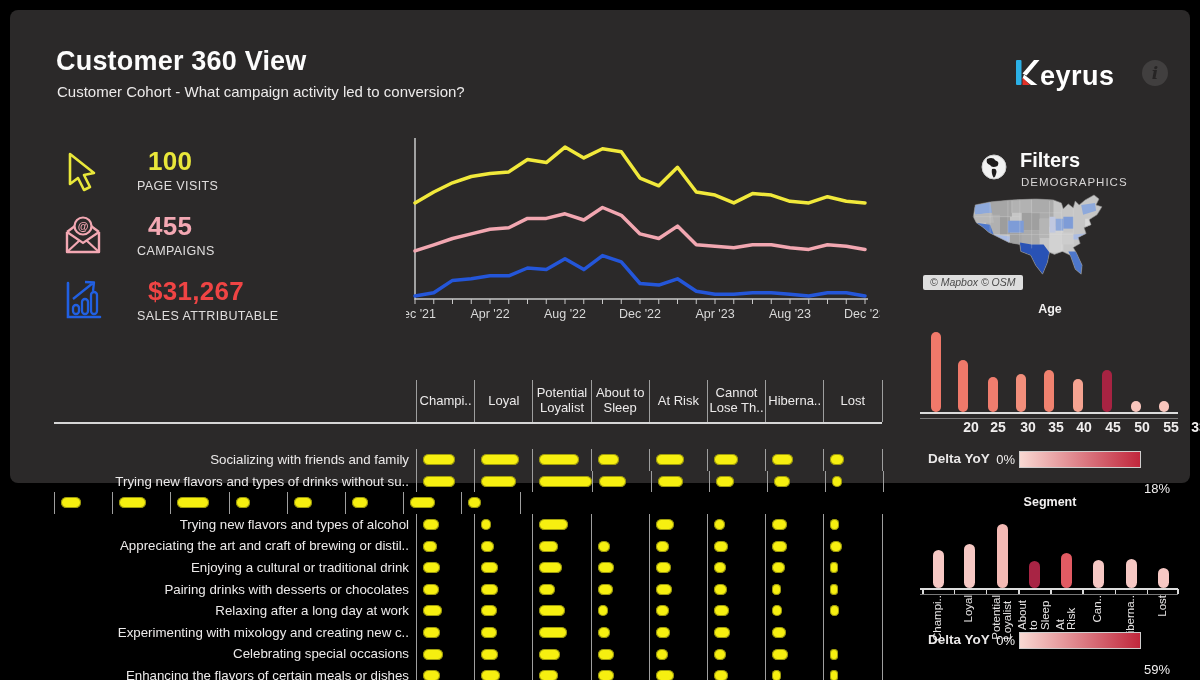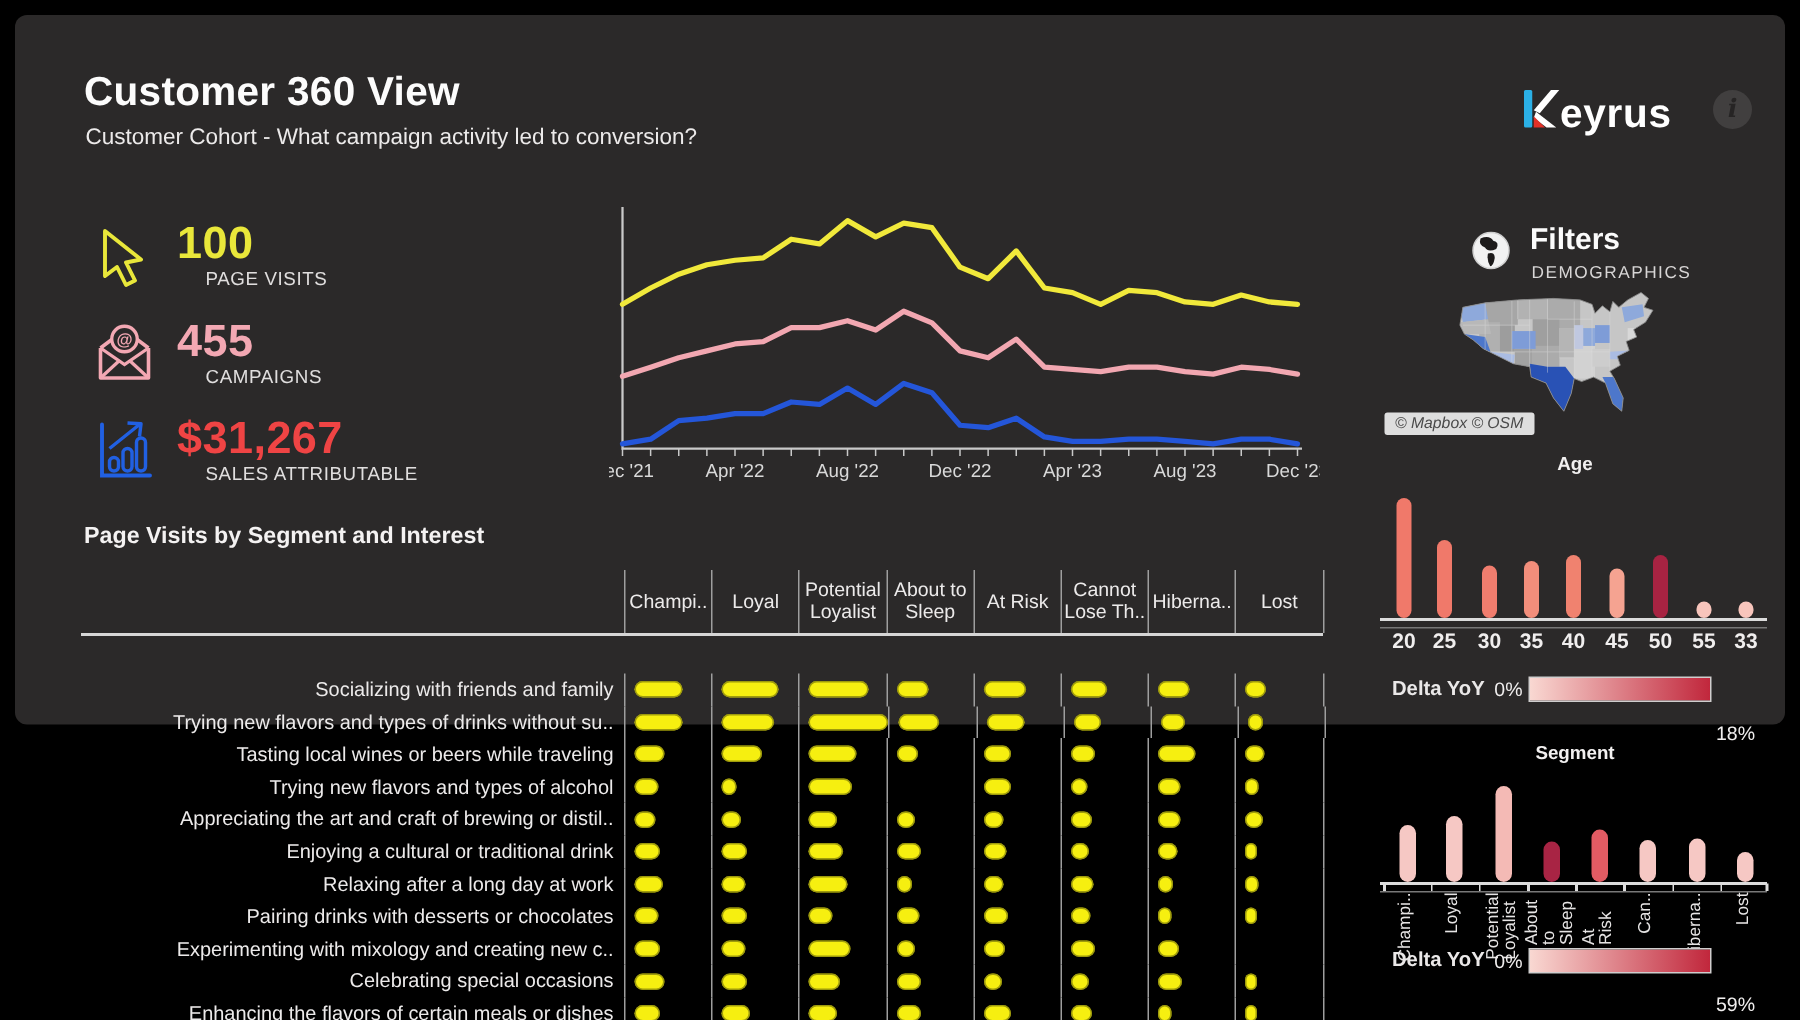"100" .kpi-num { font-size: 30px -> 26px; left: 108px -> 138px }
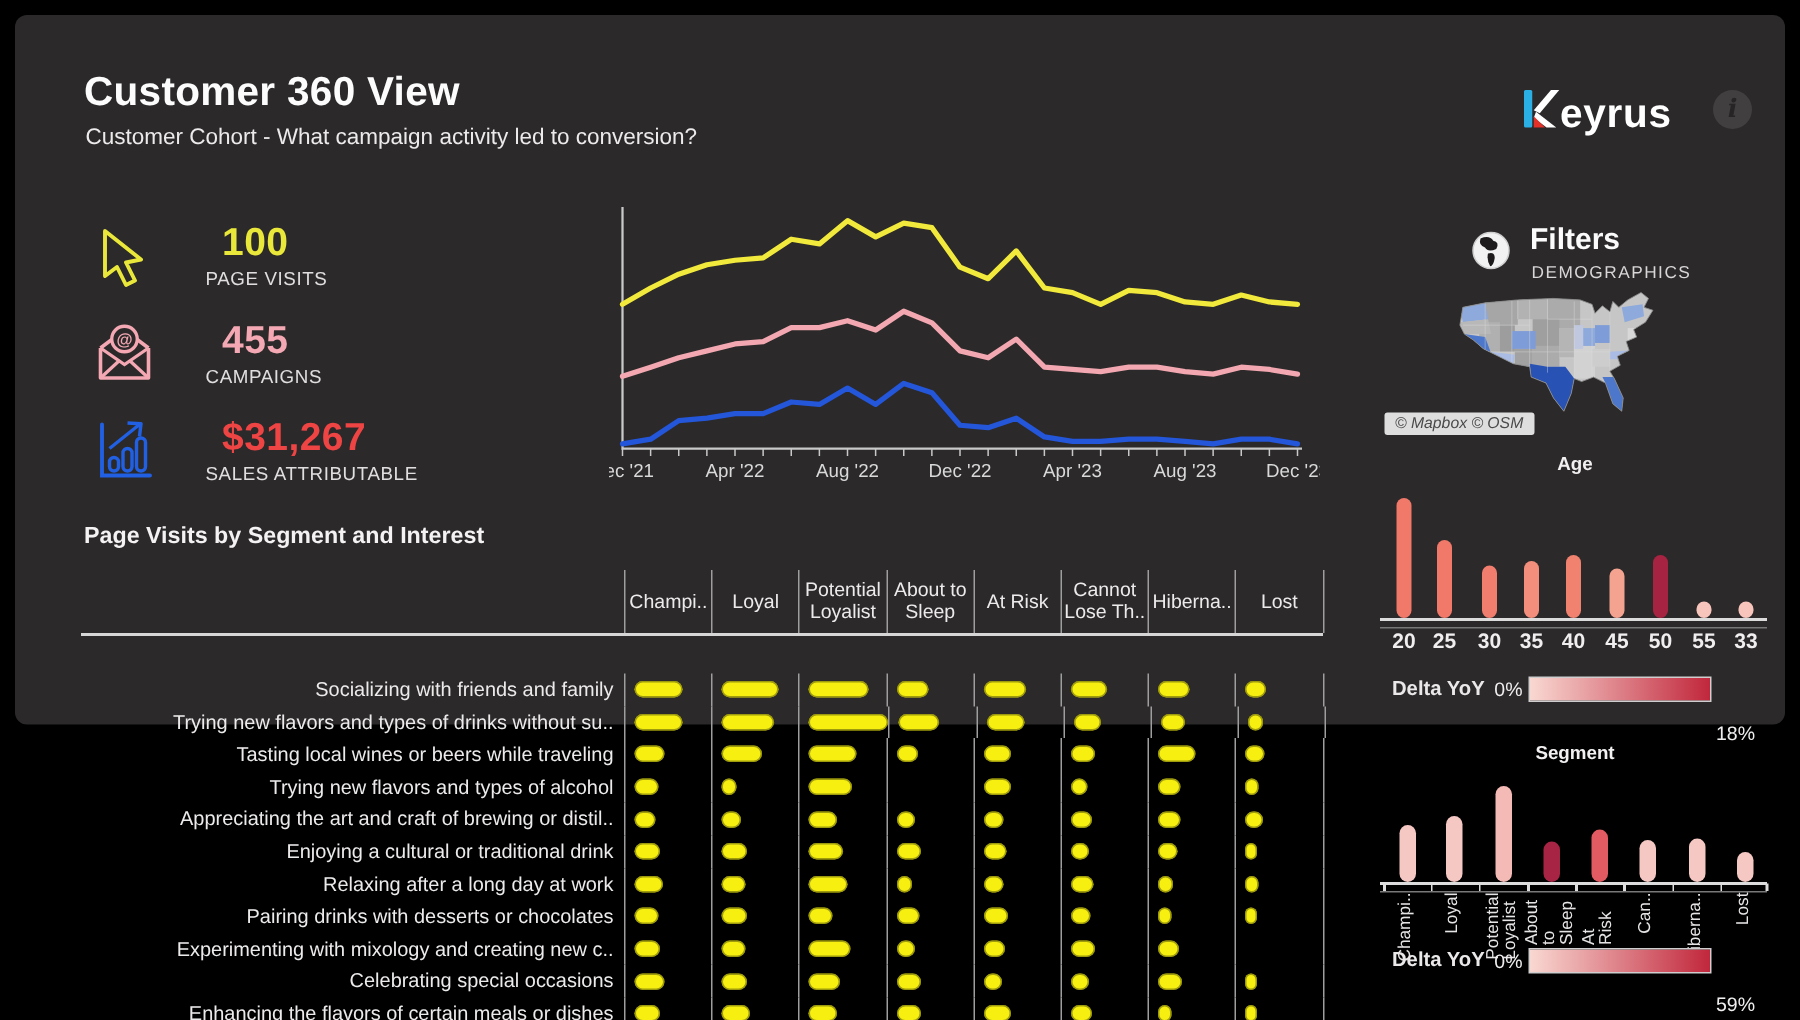"Page Visits by Segment and" div.abs { html: <div>Page Visits by Segment and Interest</div> -> none }
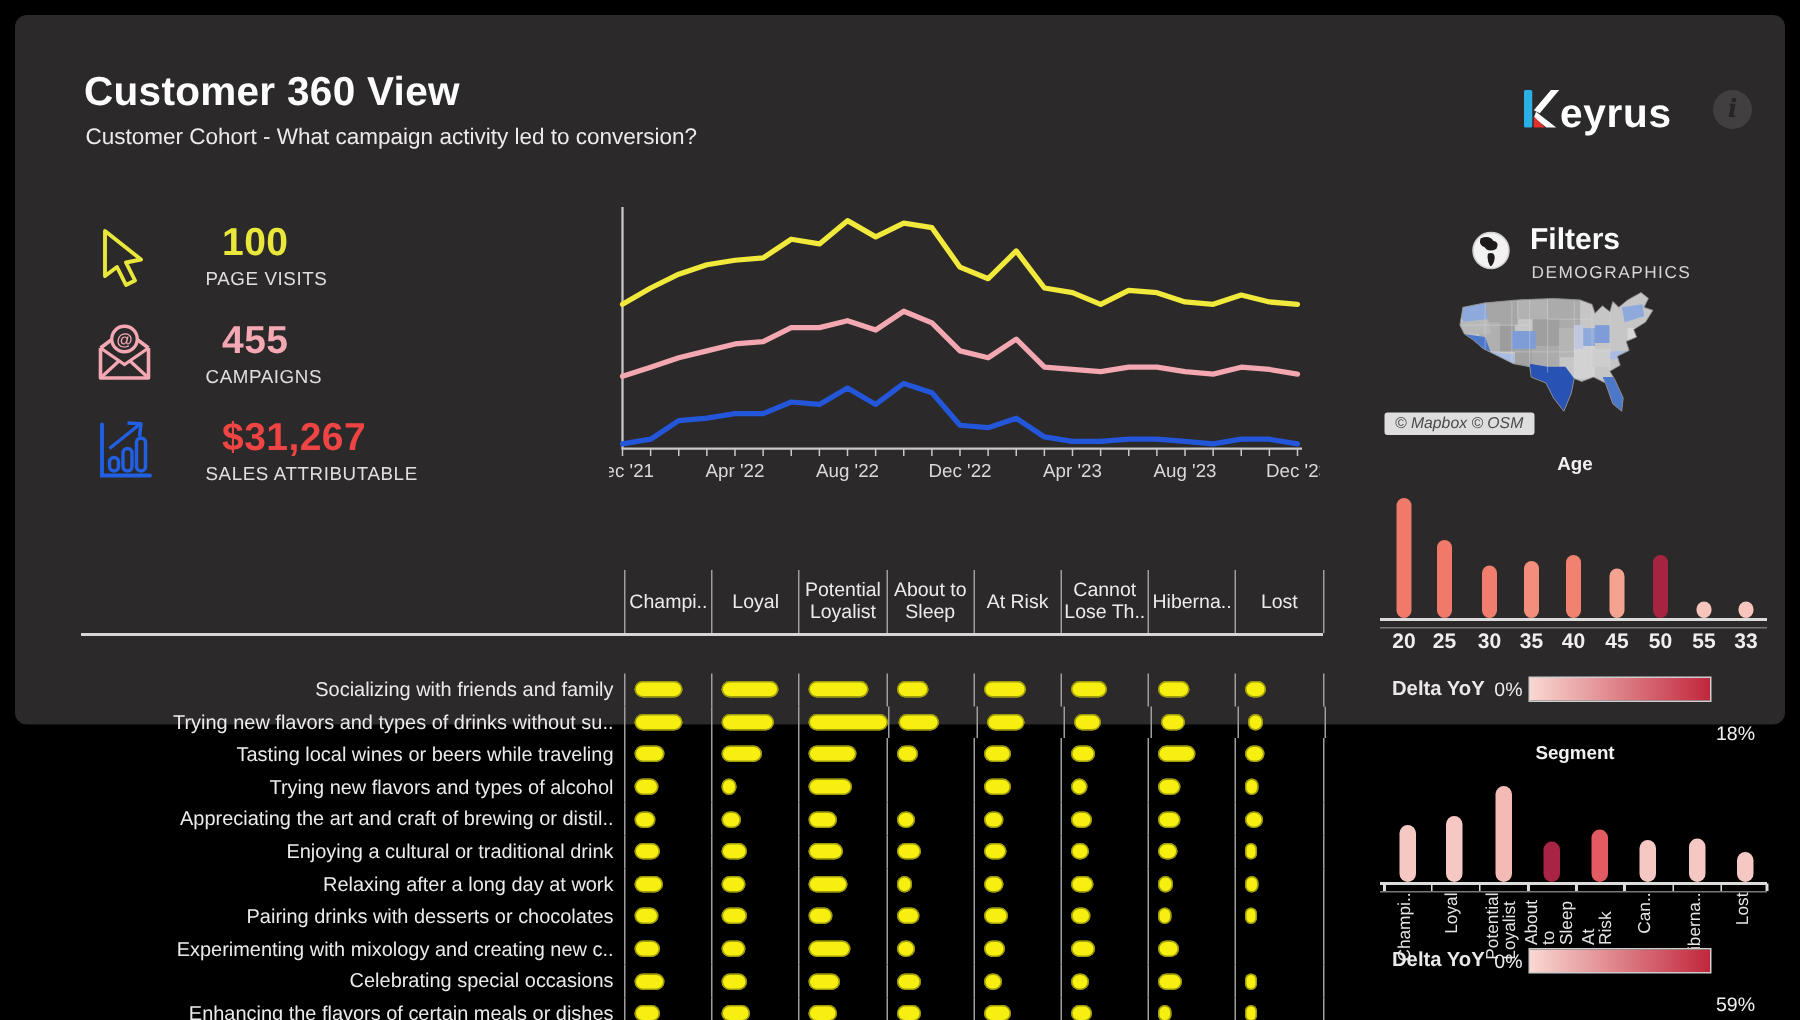"20" .cat-label { margin-left: none -> 35px }
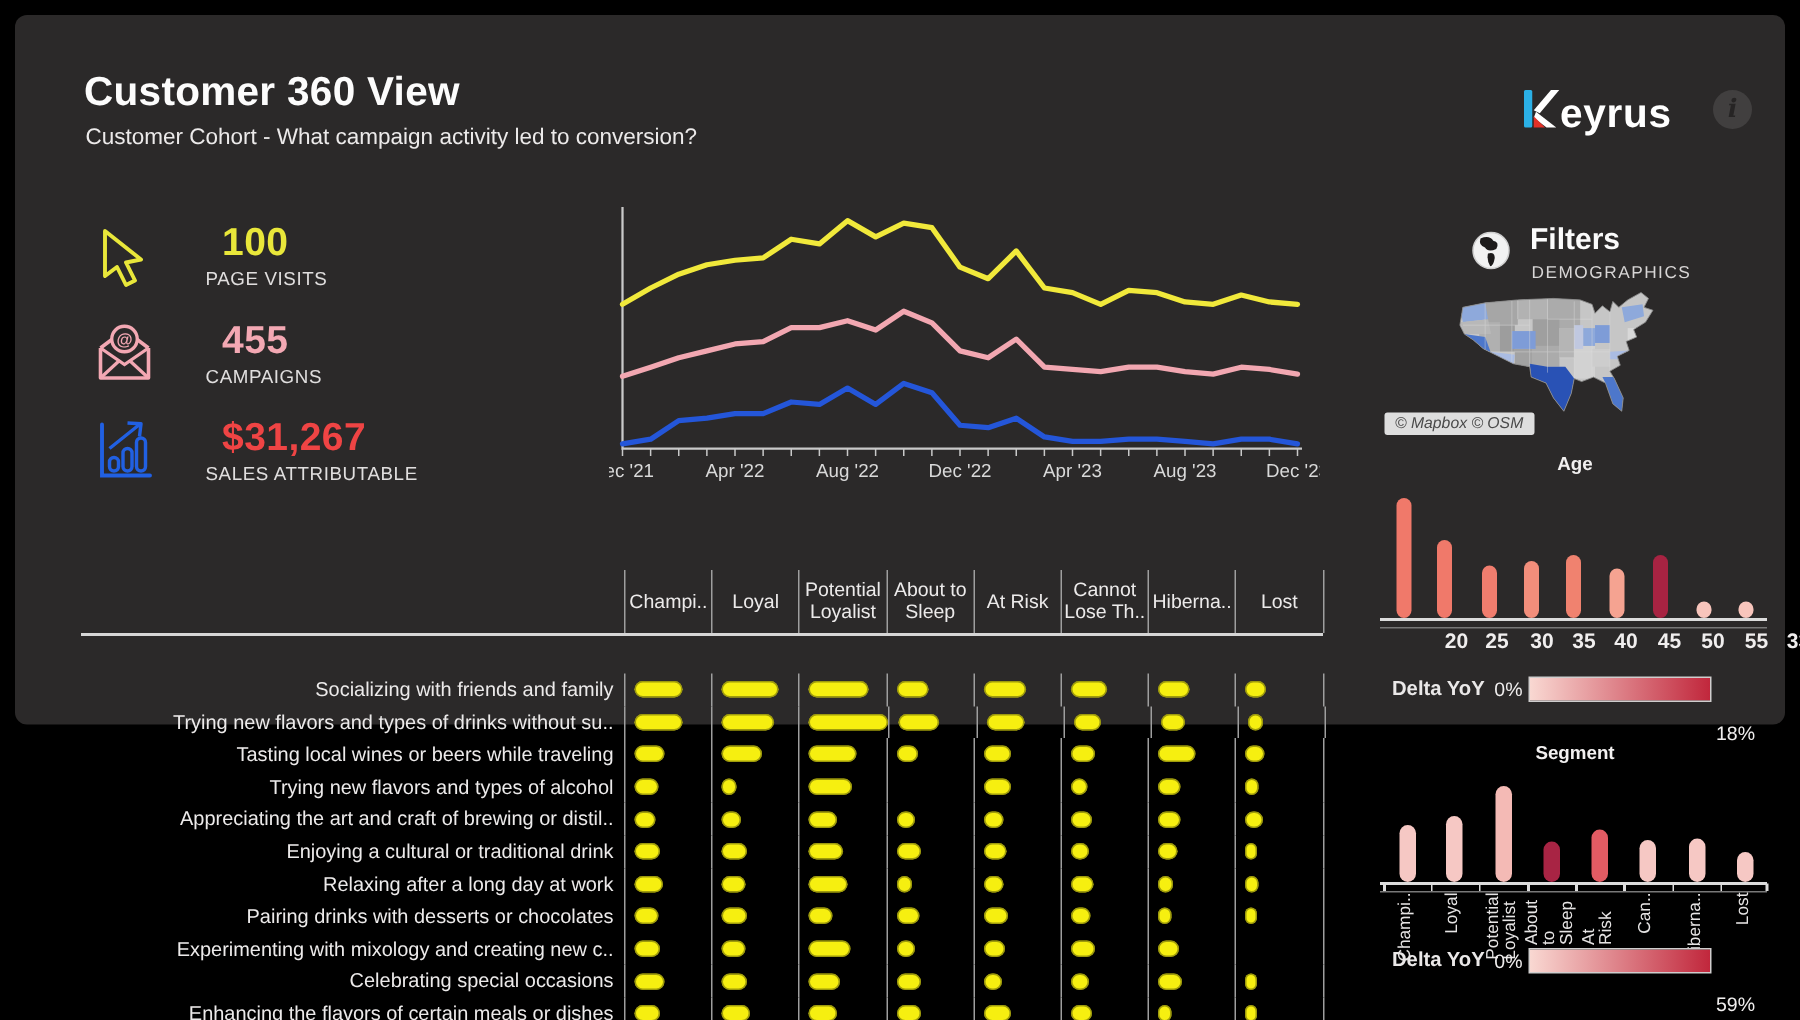"Tasting local wines or beers" div.row-label { html: <div>Tasting local wines or beers while traveling</div> -> none }
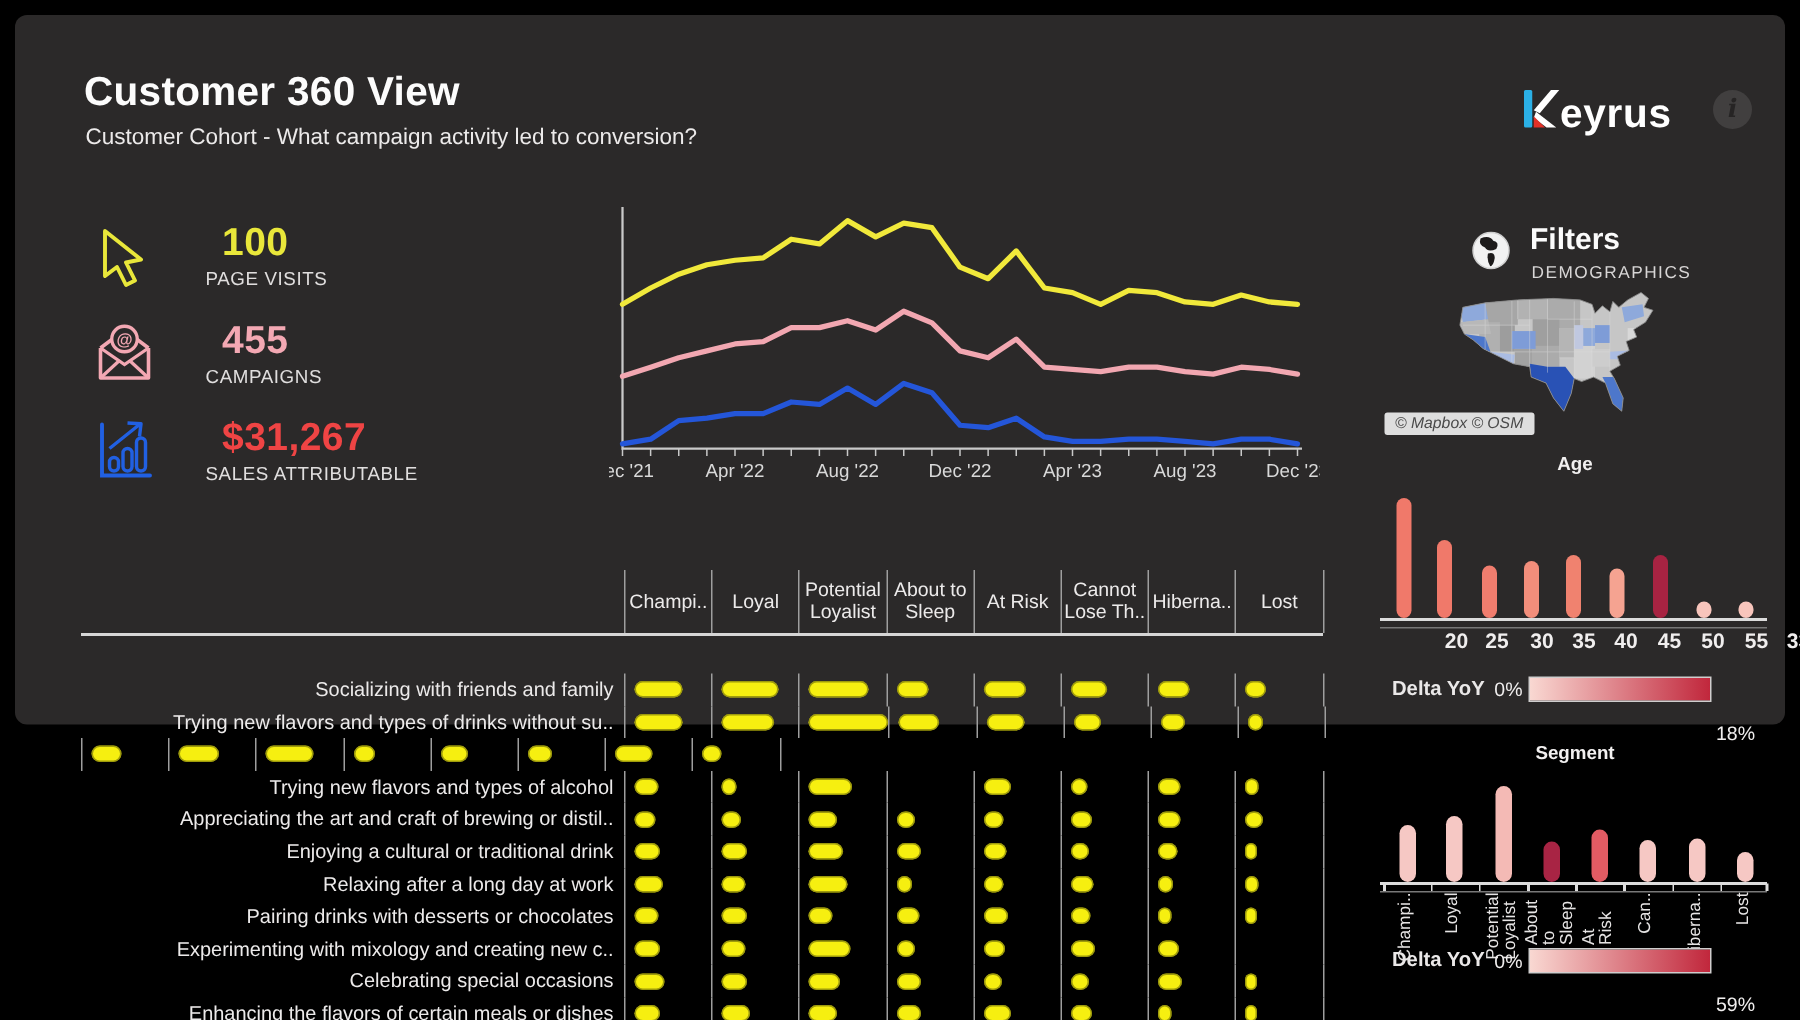"Relaxing after a long day" div.tr { order: before "Pairing drinks with desserts or" -> after "Pairing drinks with desserts or" }
